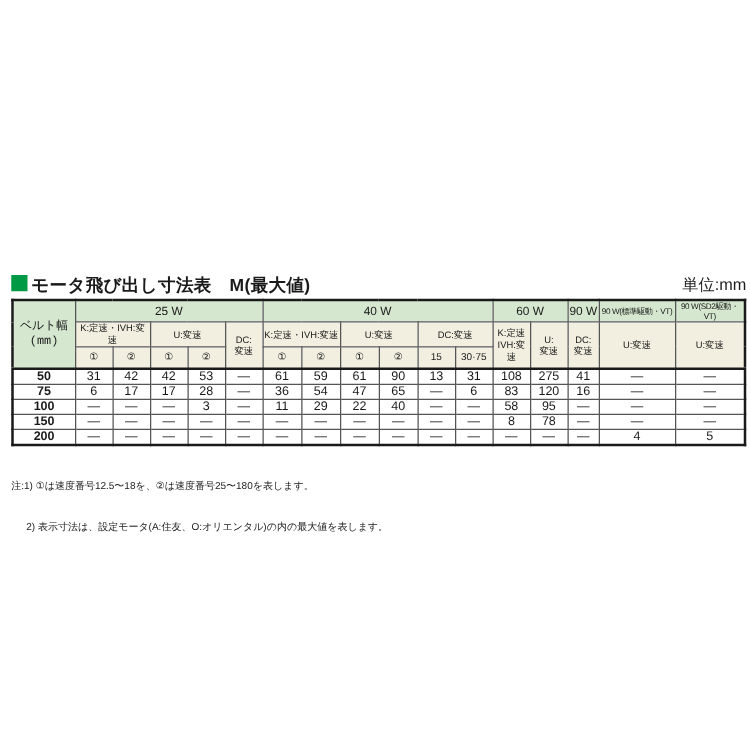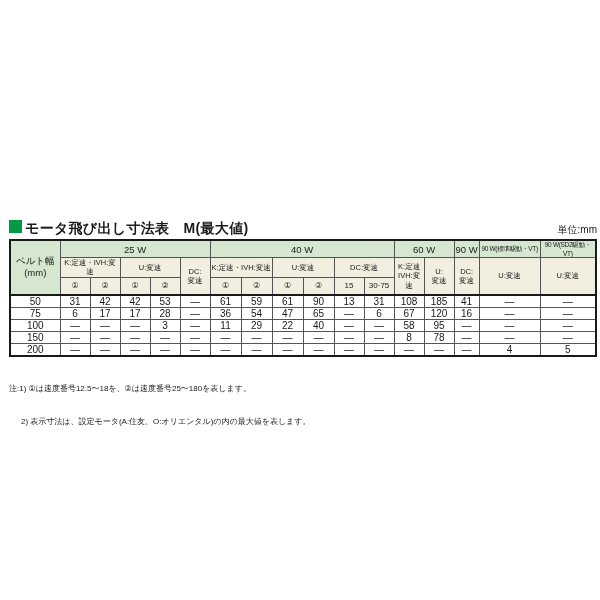"単位:mm" .unit-label { font-size: 10px -> 13px }
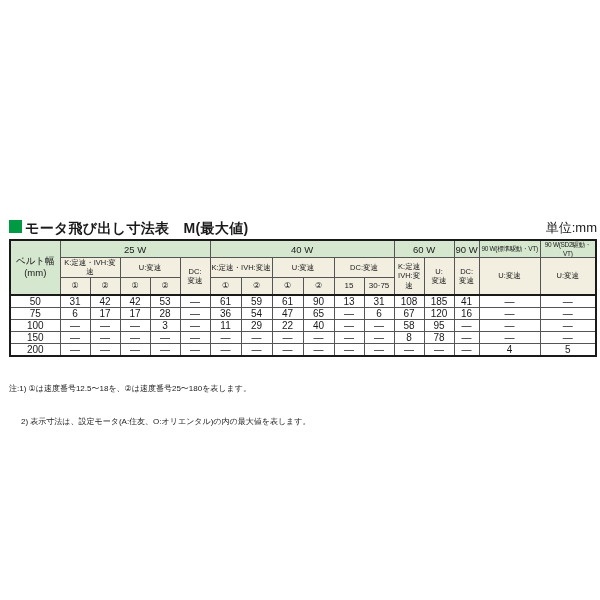"ベルト幅" th.belt-head { font-family: none -> Liberation Mono, monospace }
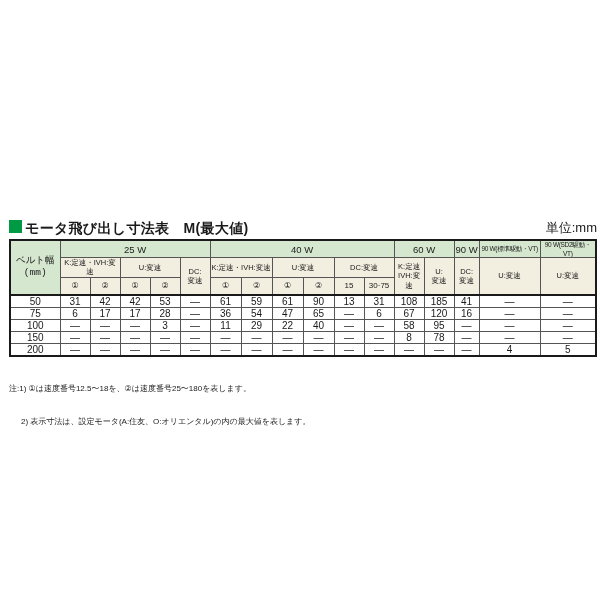"50" tbody th { font-weight: normal -> bold }
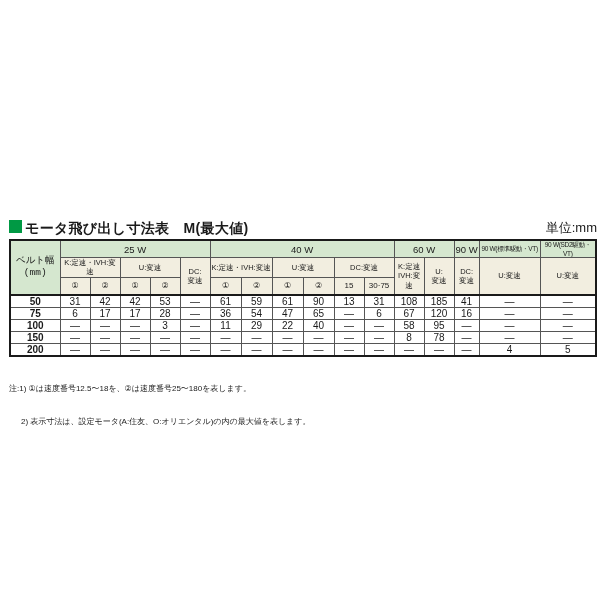"185" td { text: 185 -> 275 }
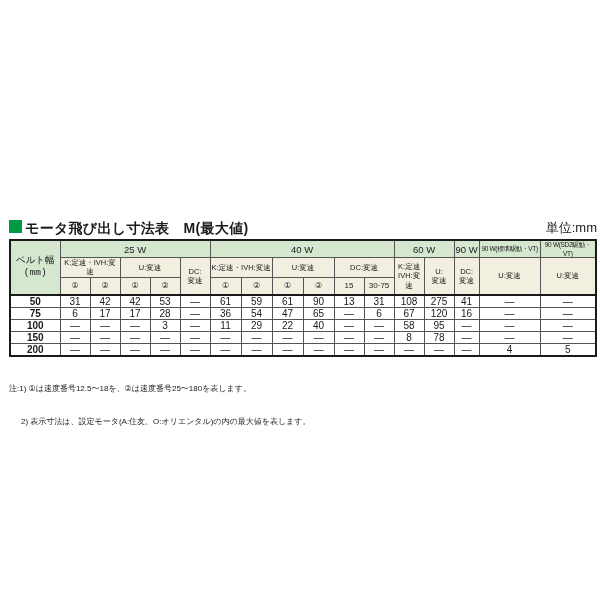"67" td { text: 67 -> 83 }
